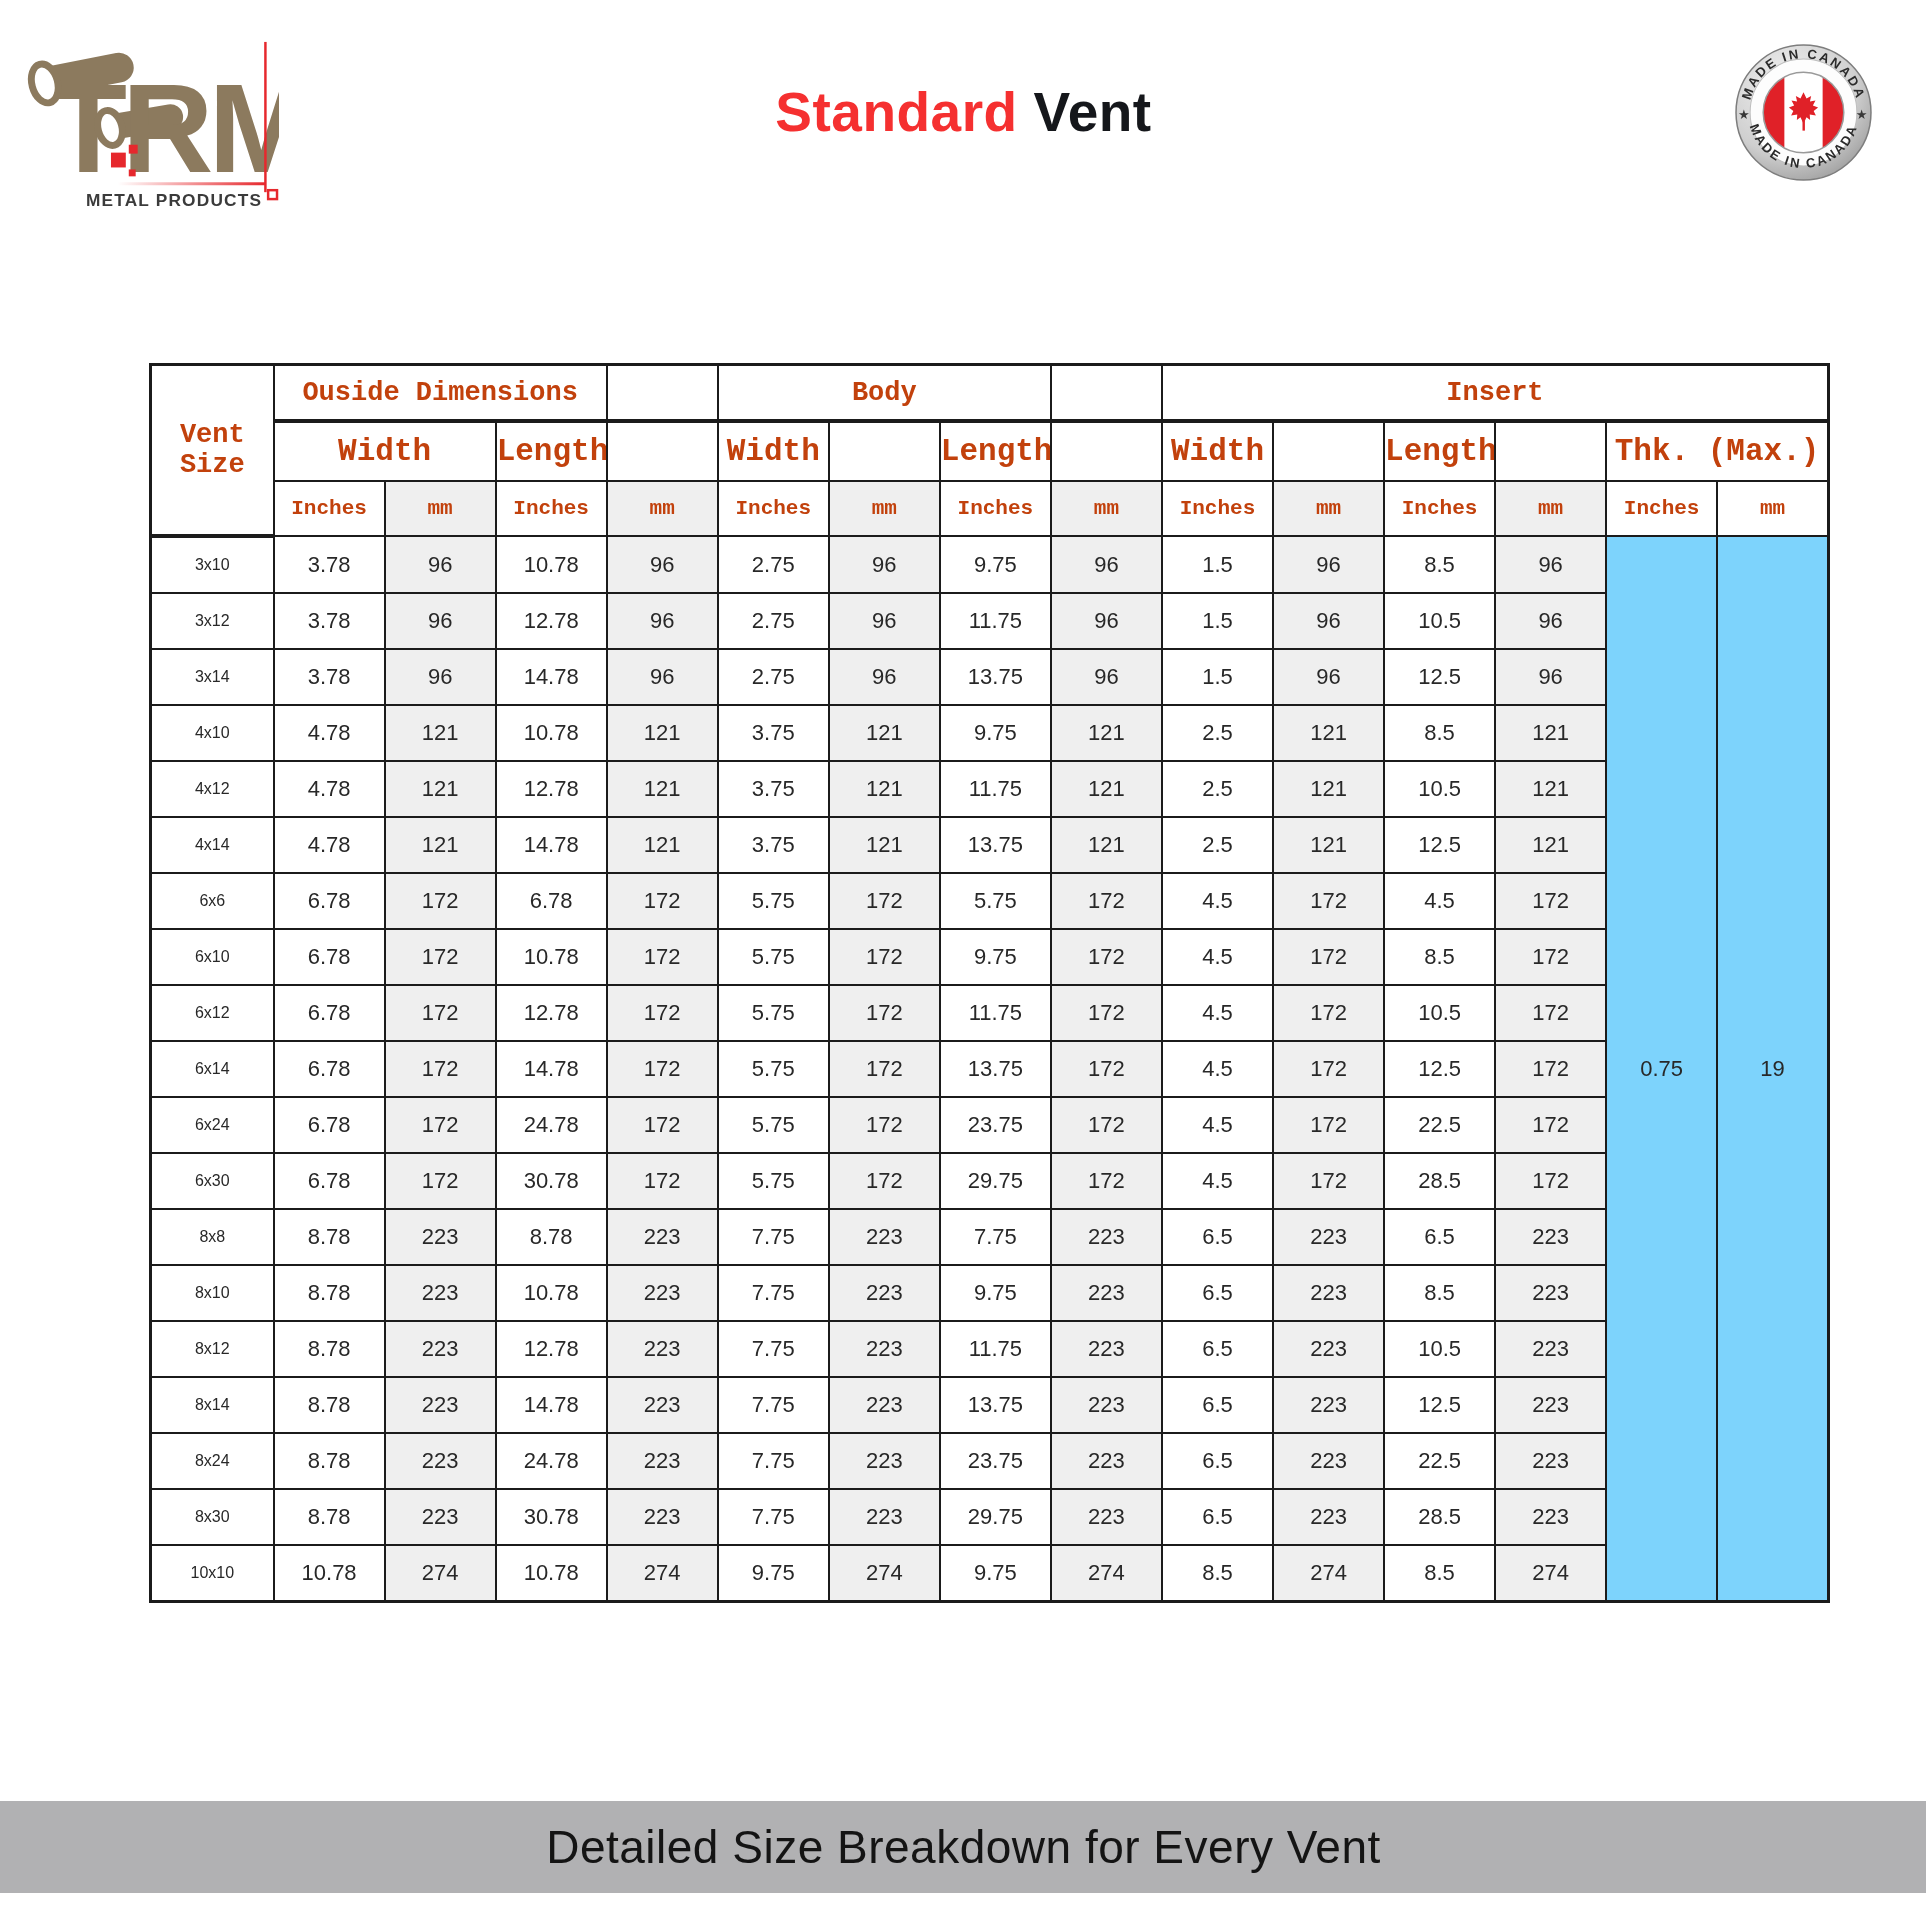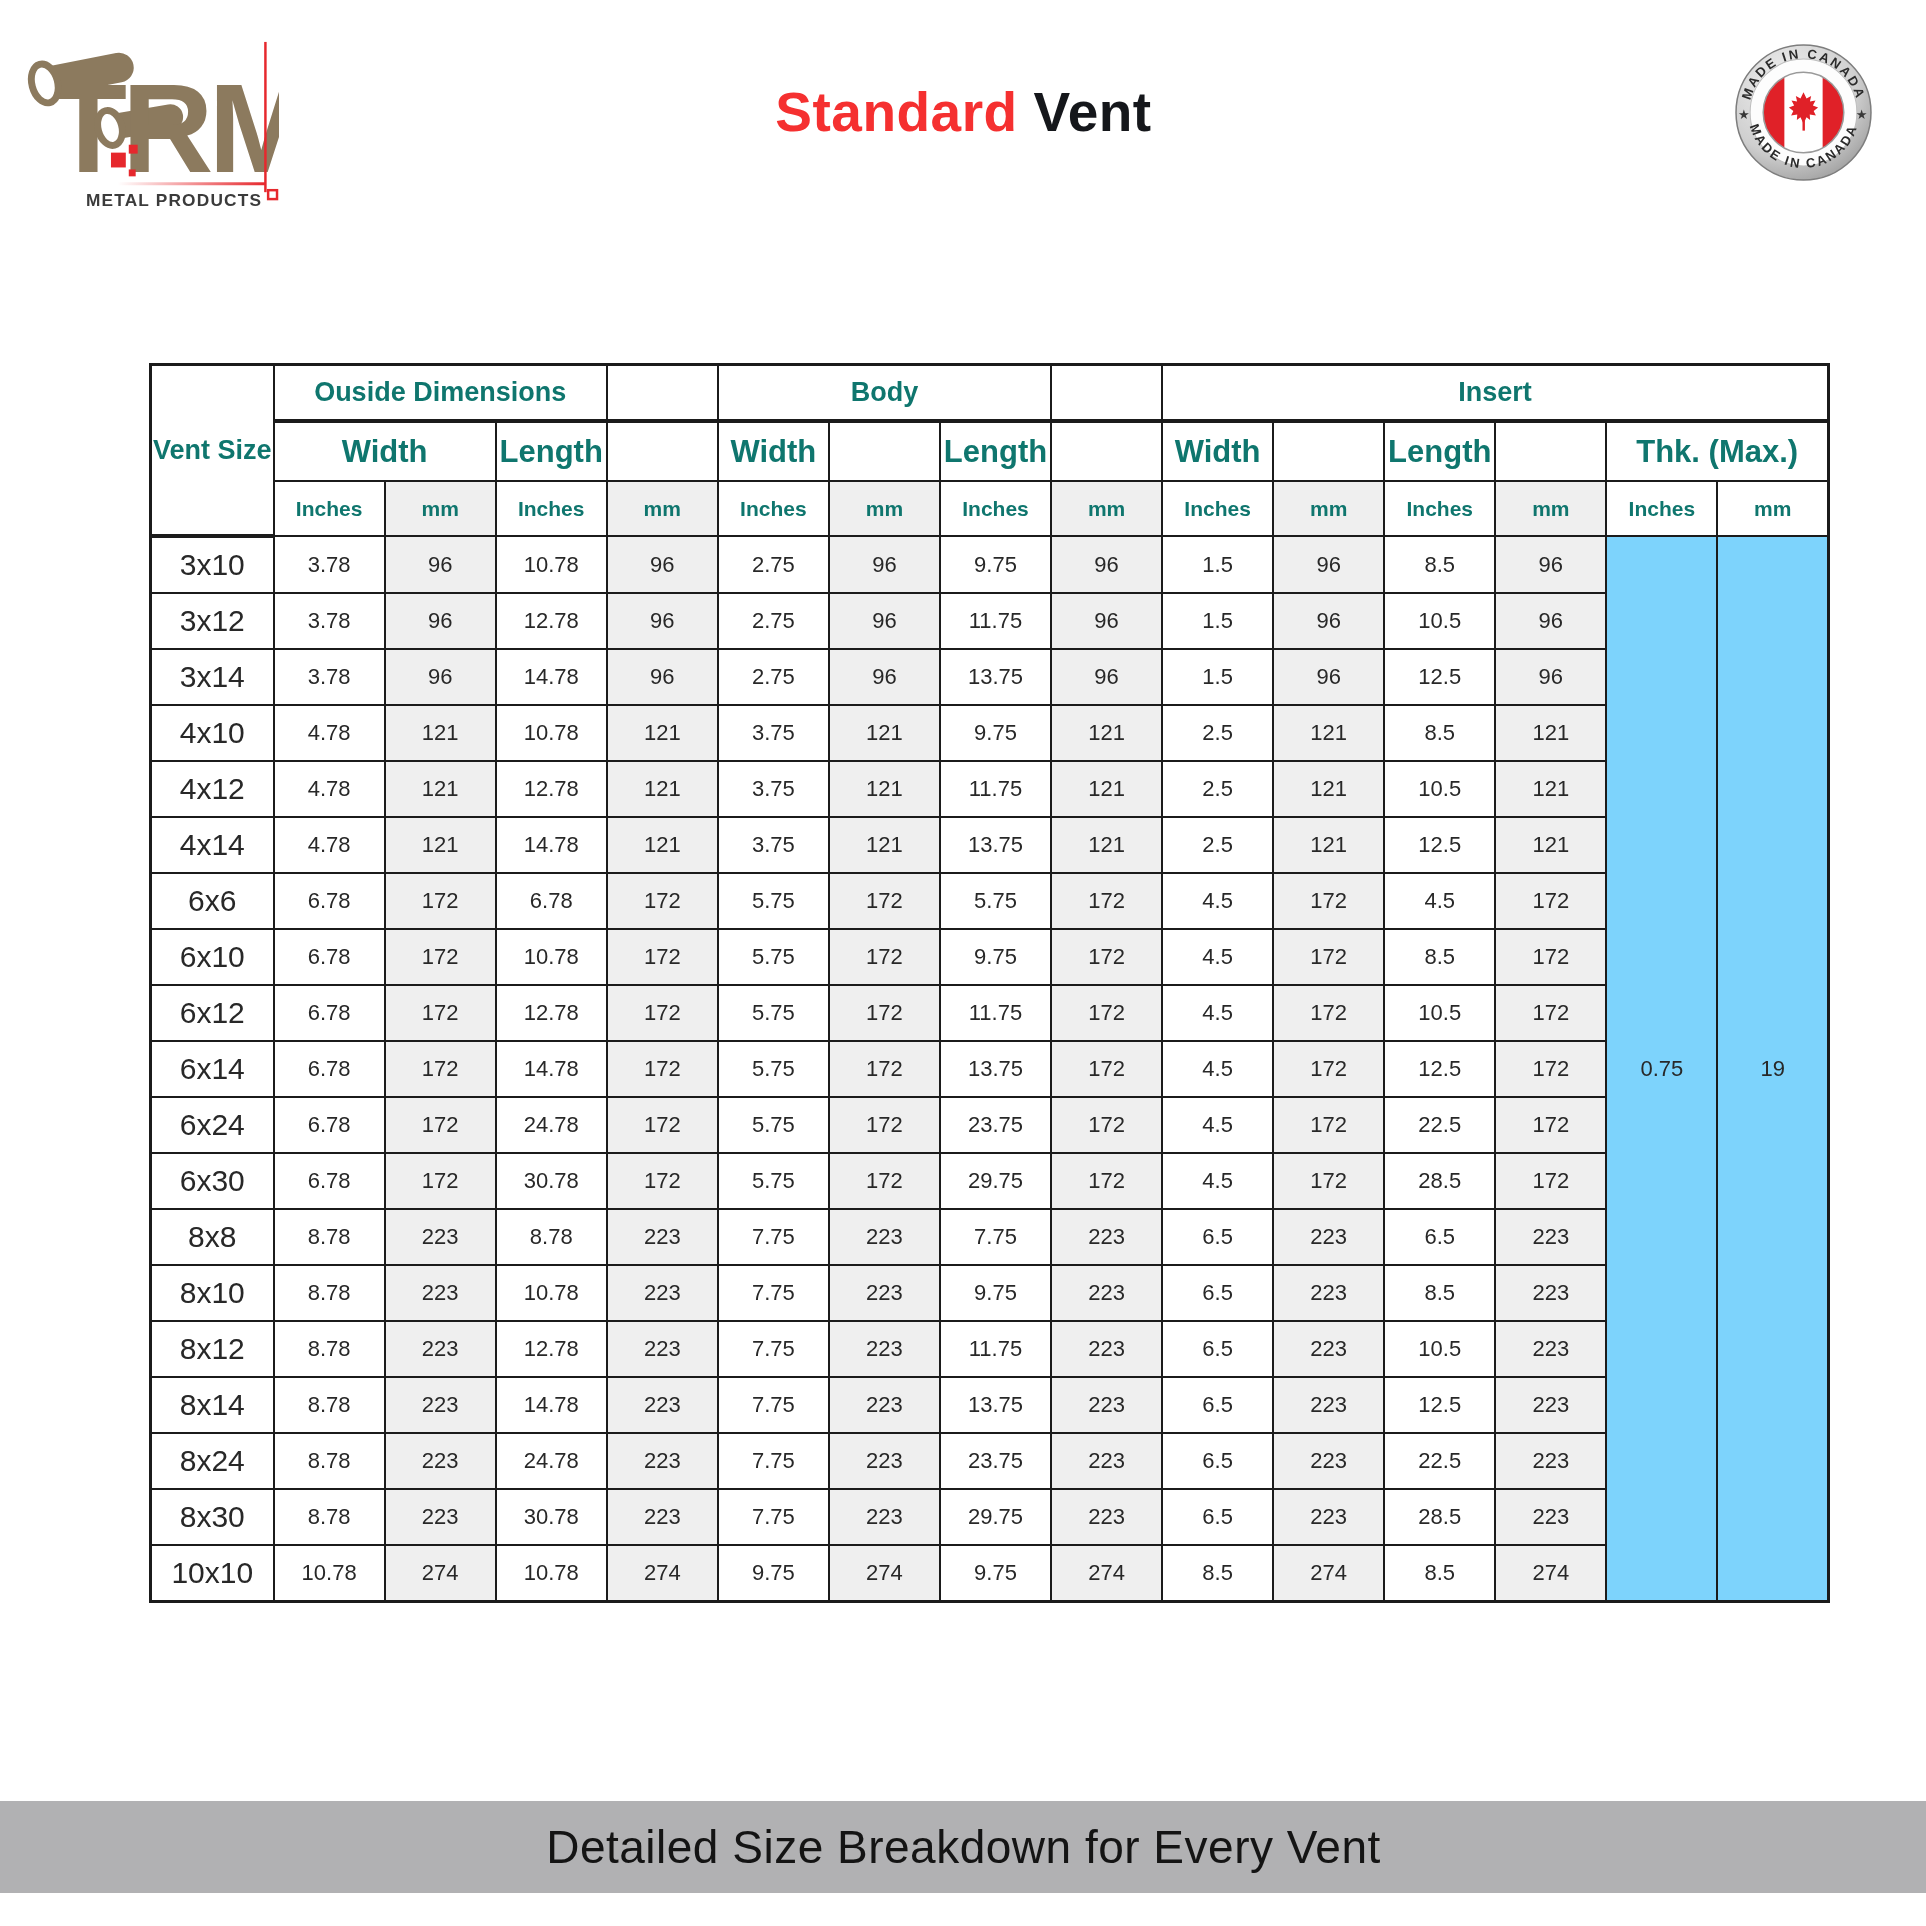"Ouside Dimensions" th { color: #0f766e -> #c2410c; font-family: none -> Liberation Mono, monospace }
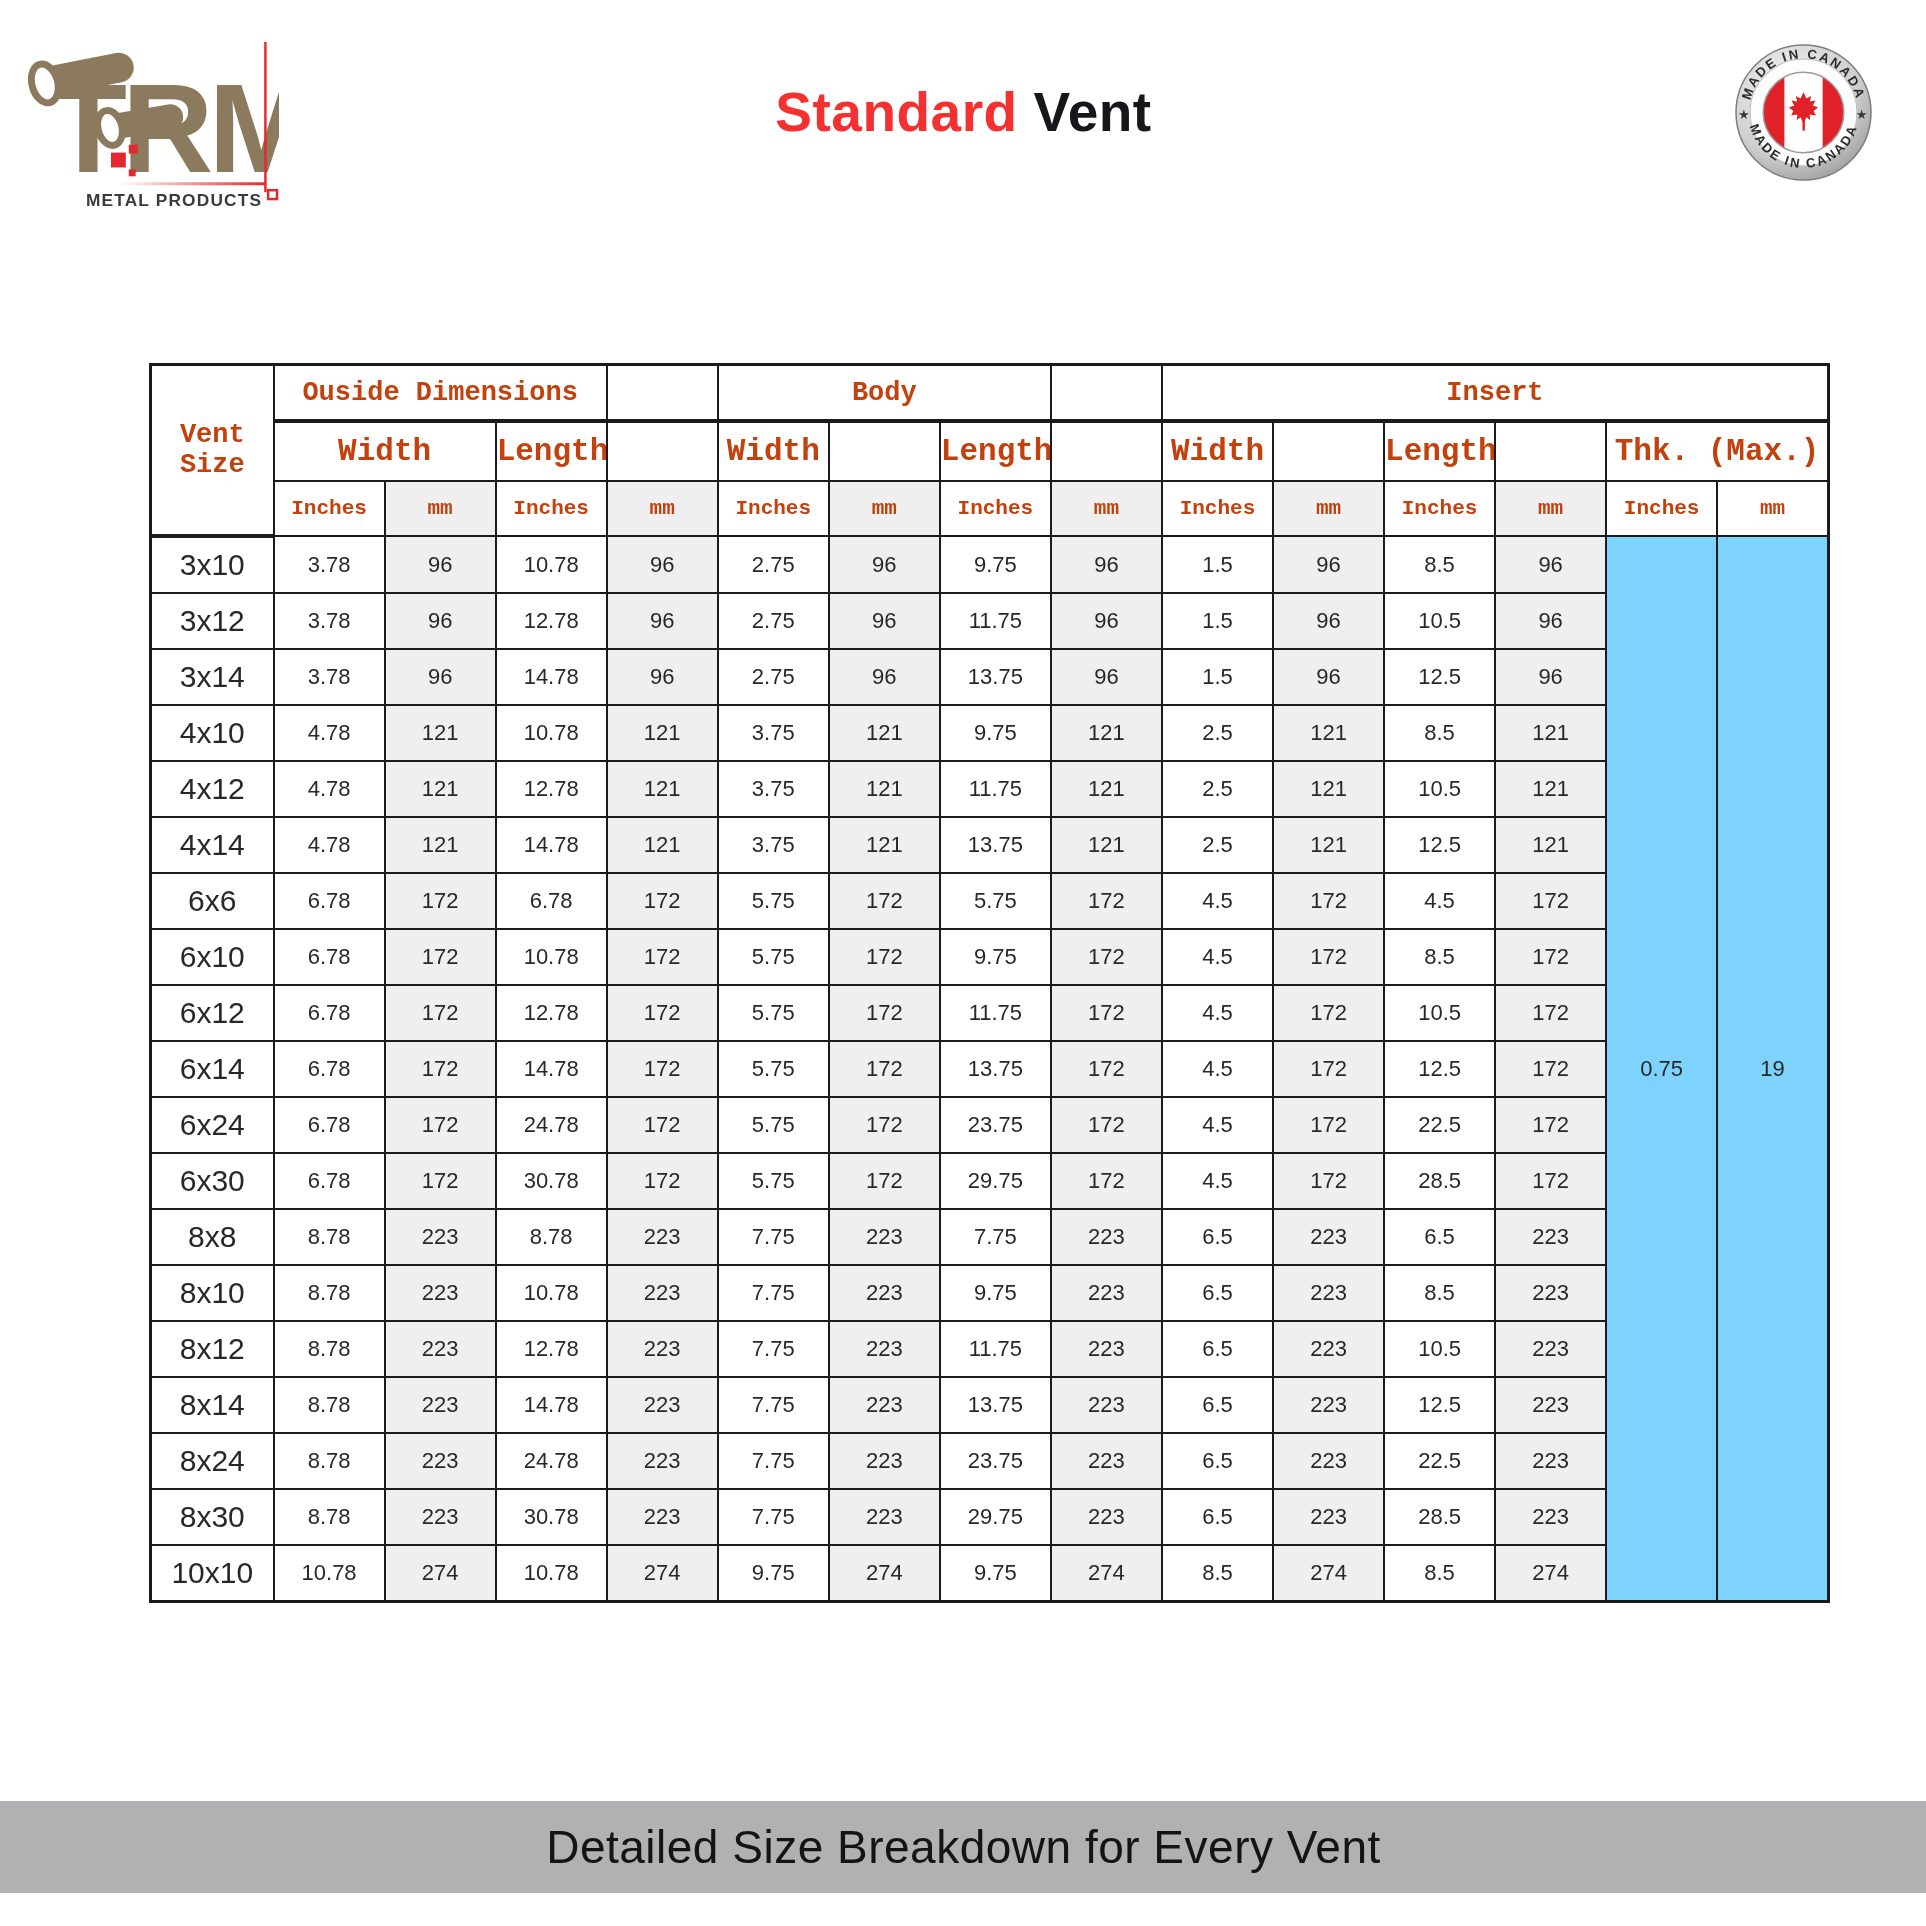"3x10" .vent { font-size: 30px -> 16px }
